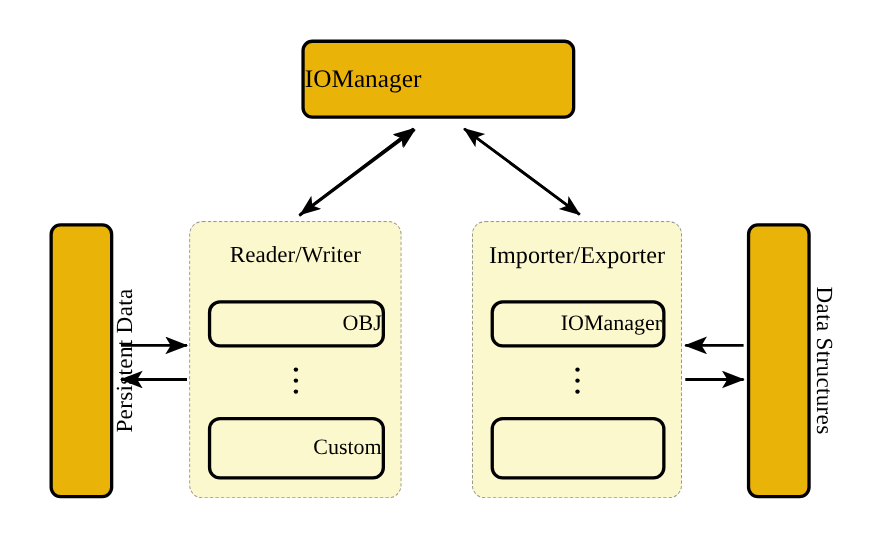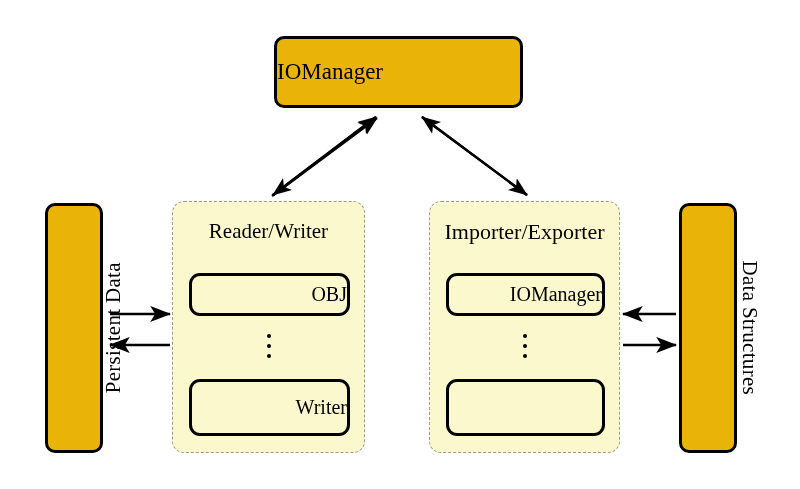"Writer" div { text: Writer -> Custom }
